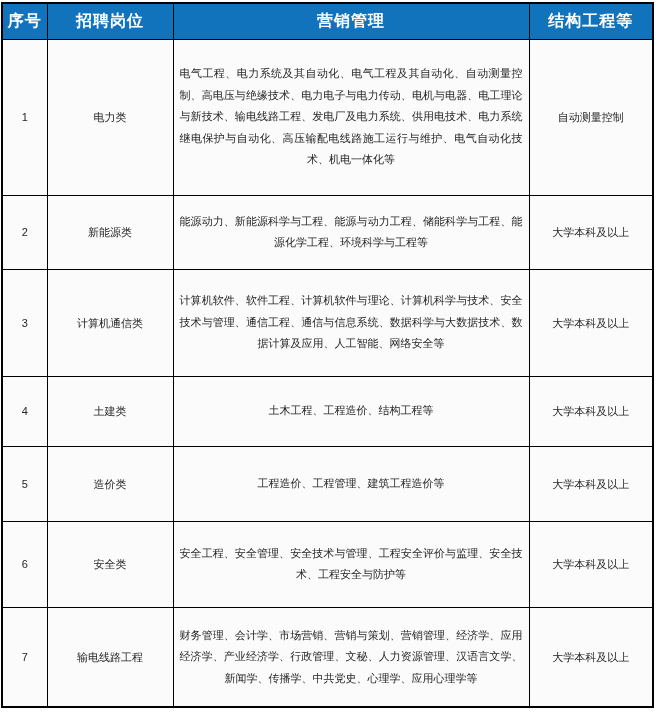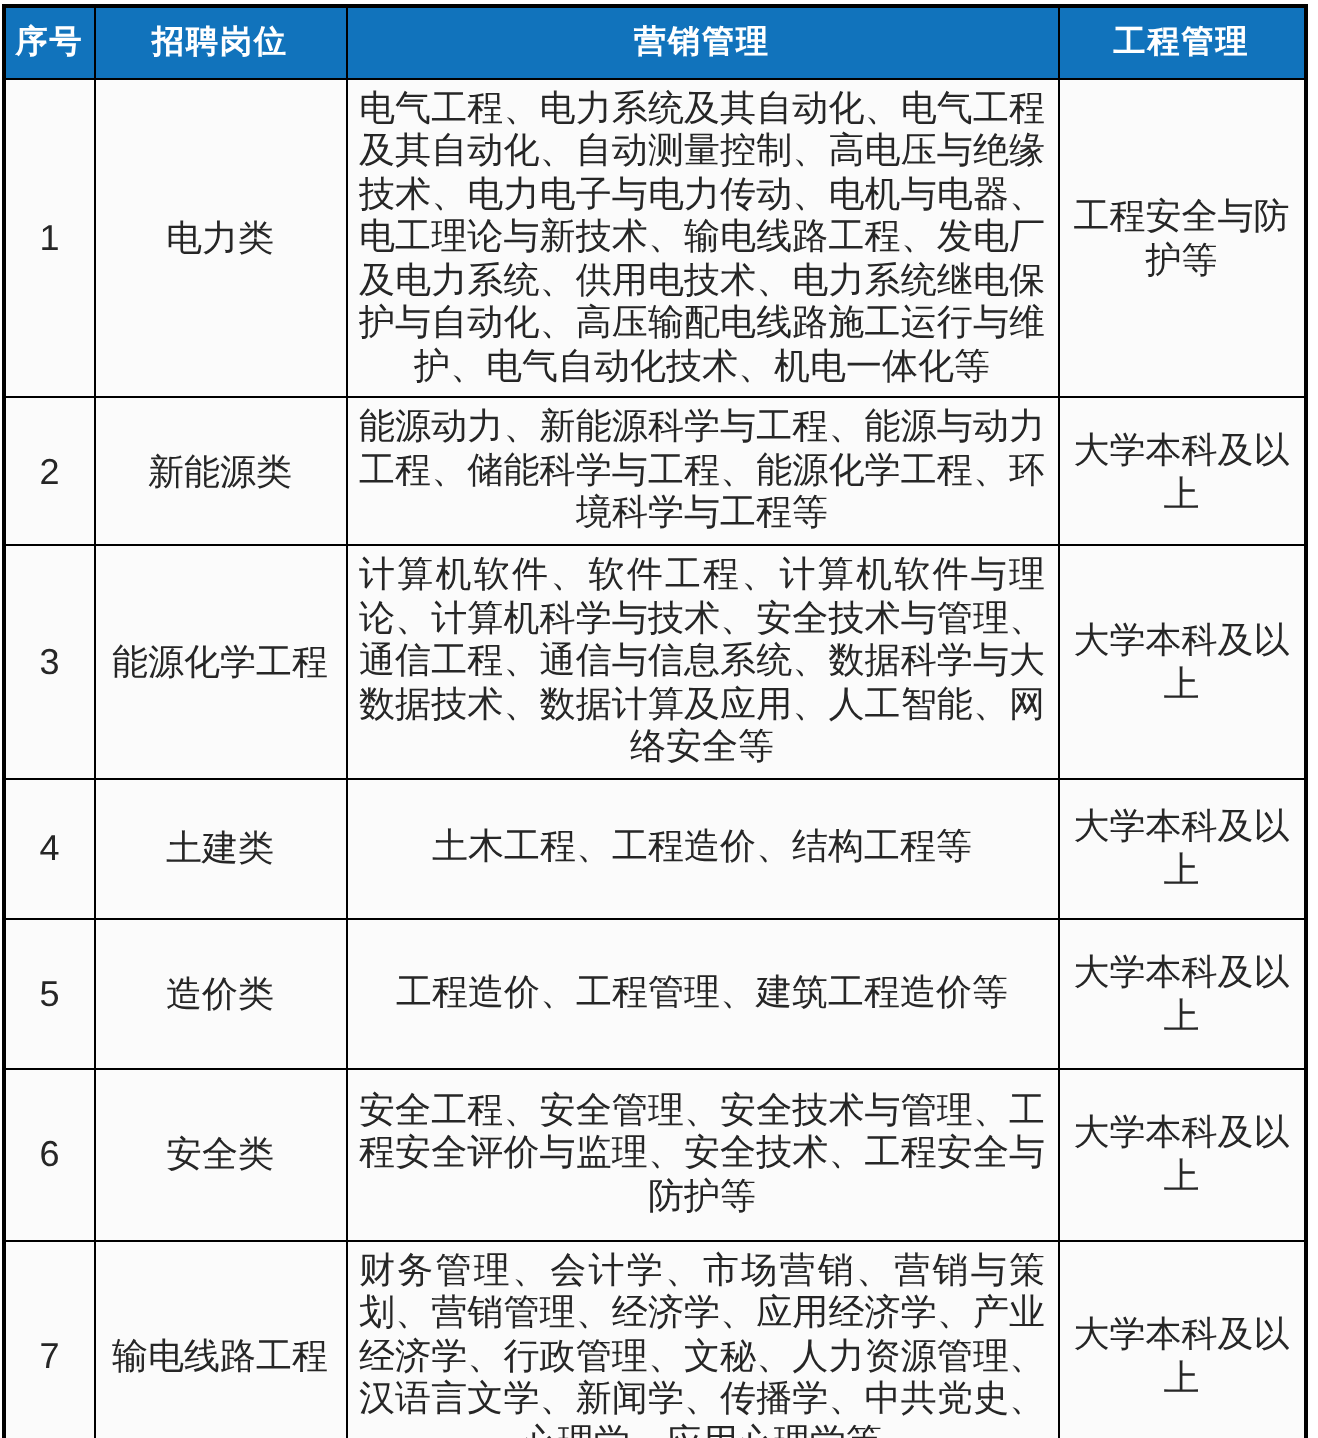"工程管理" th { text: 工程管理 -> 结构工程等 }
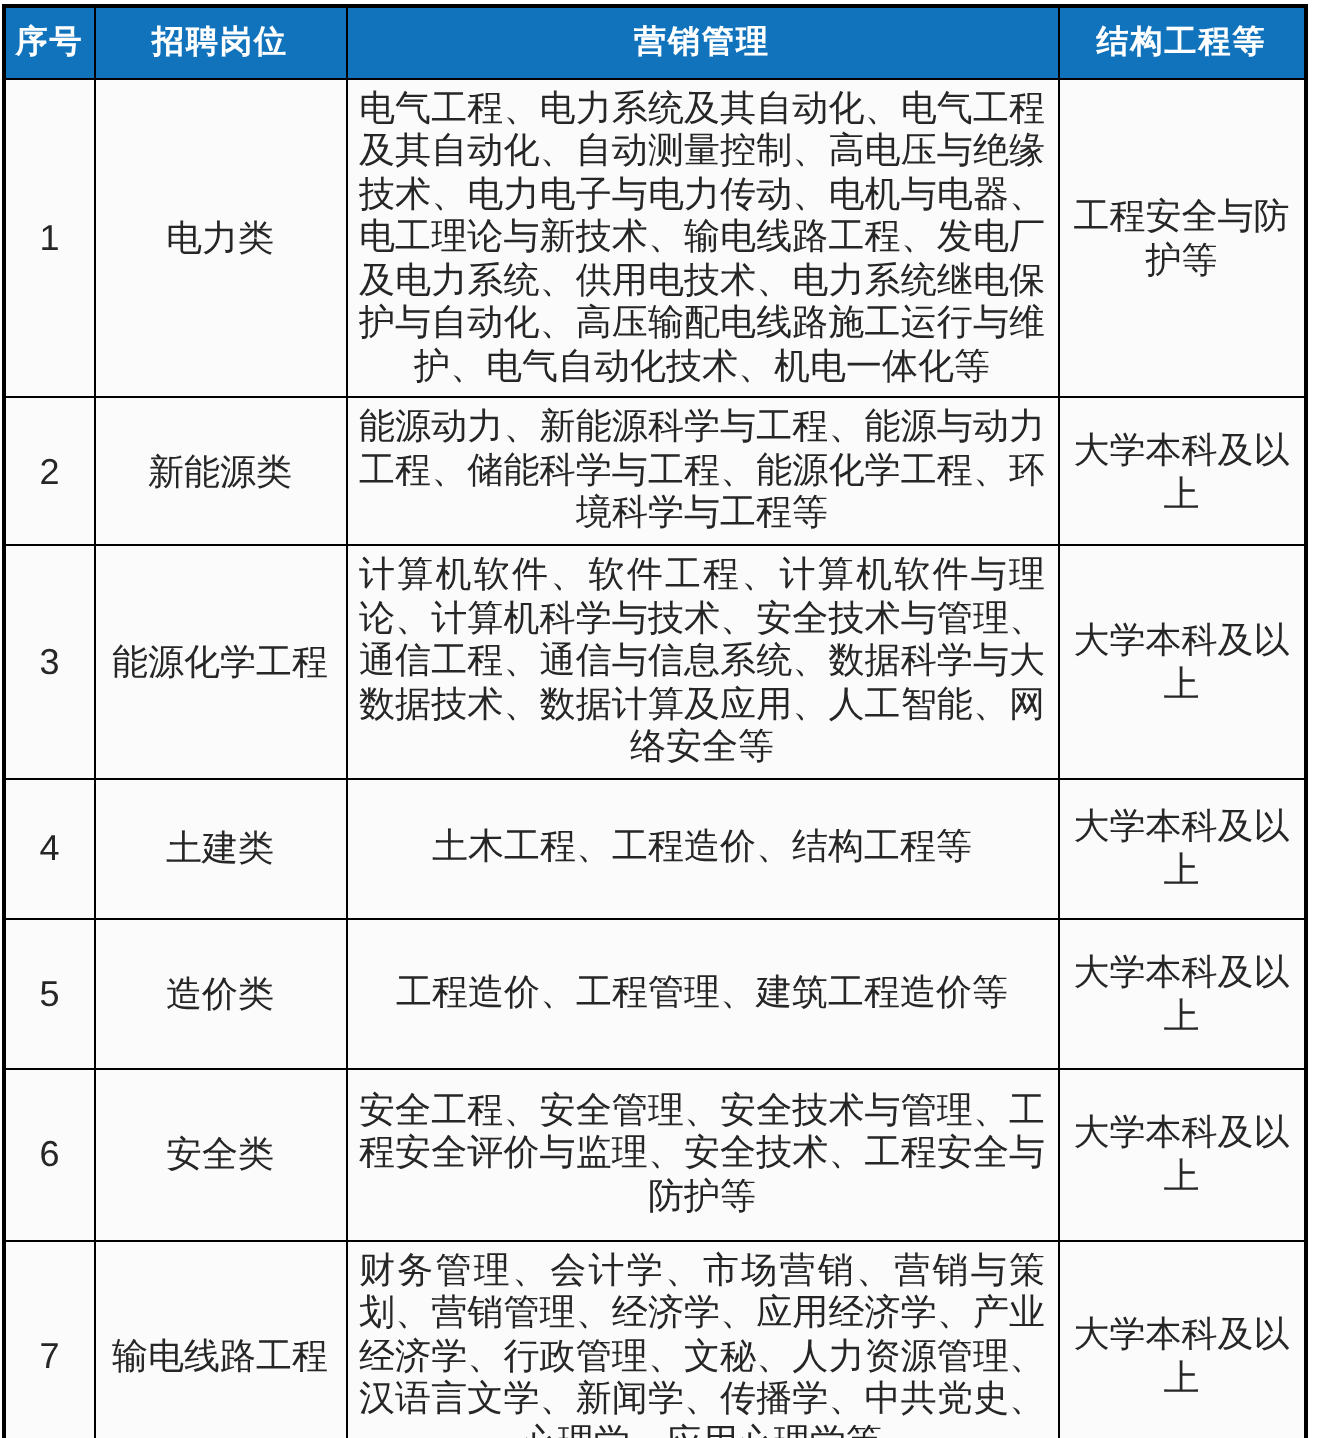"电气工程、电力系统及其自动化、电气工程及其自动化、自动测量控制、高电压与绝缘技术" td { font-size: 18px -> 11px }
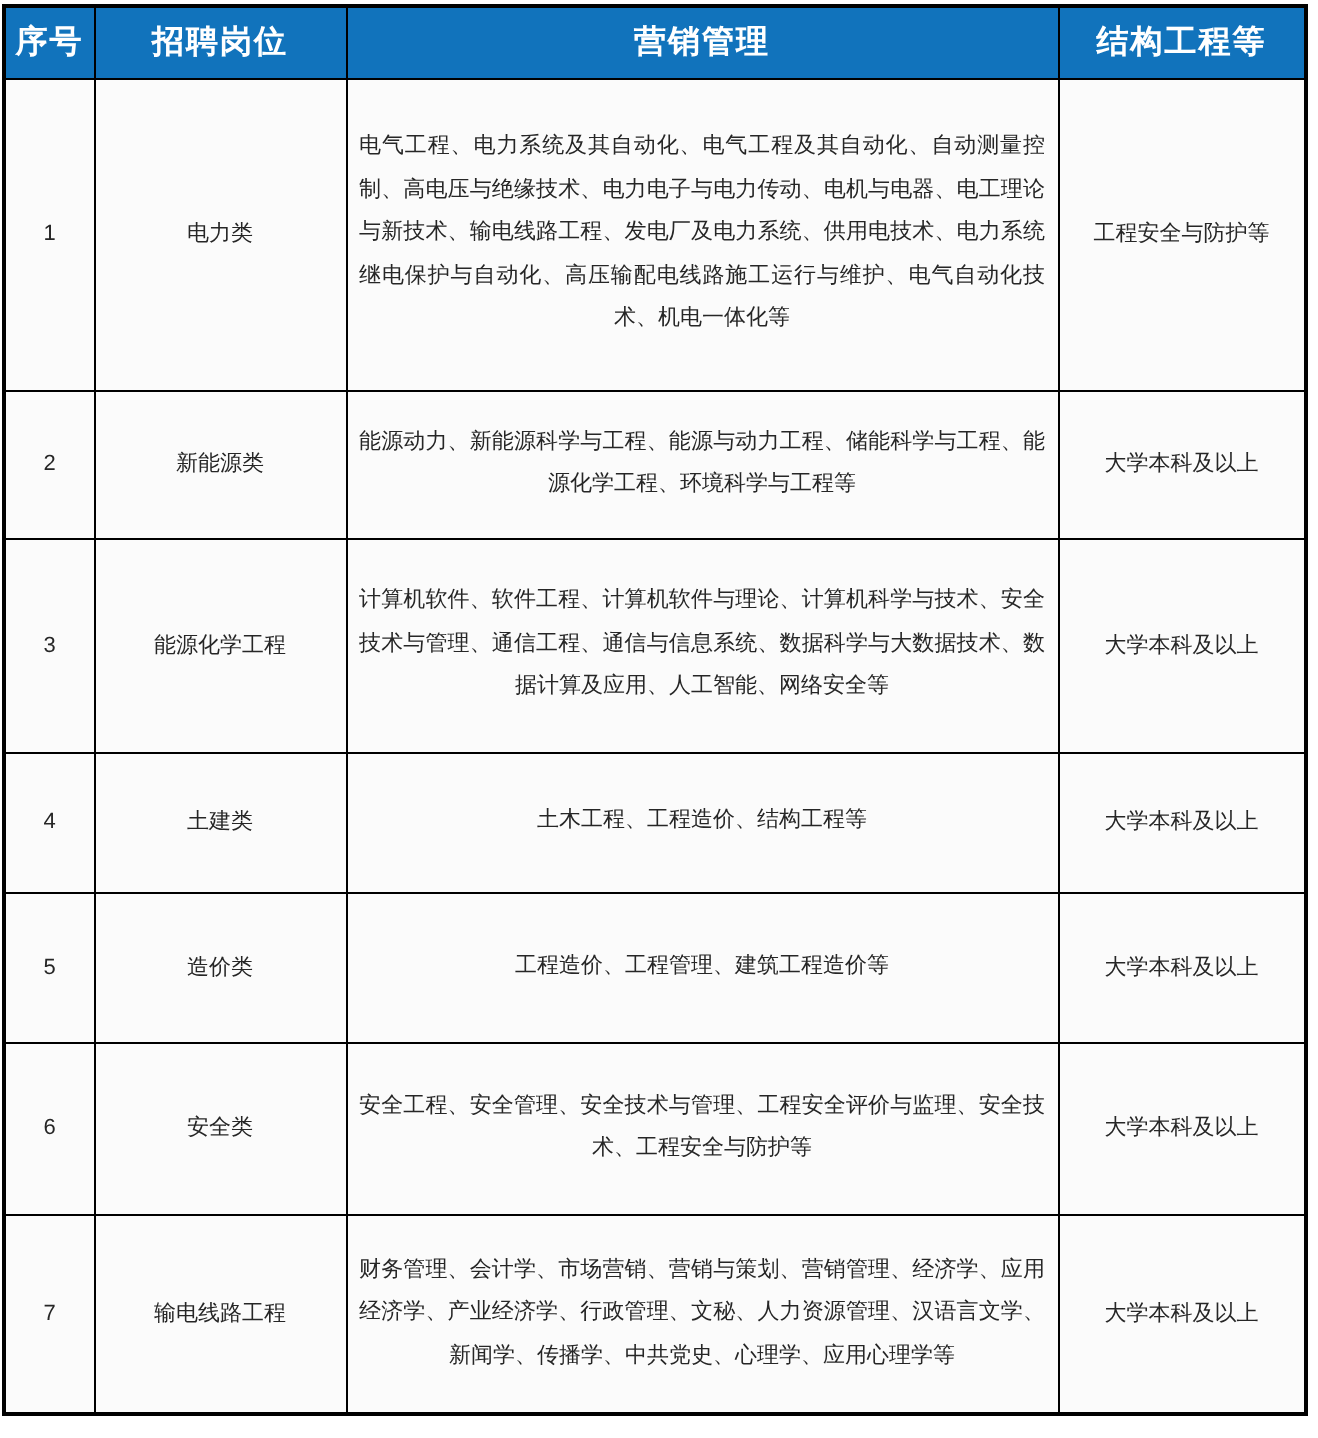"工程安全与防护等" td { text: 工程安全与防护等 -> 自动测量控制 }
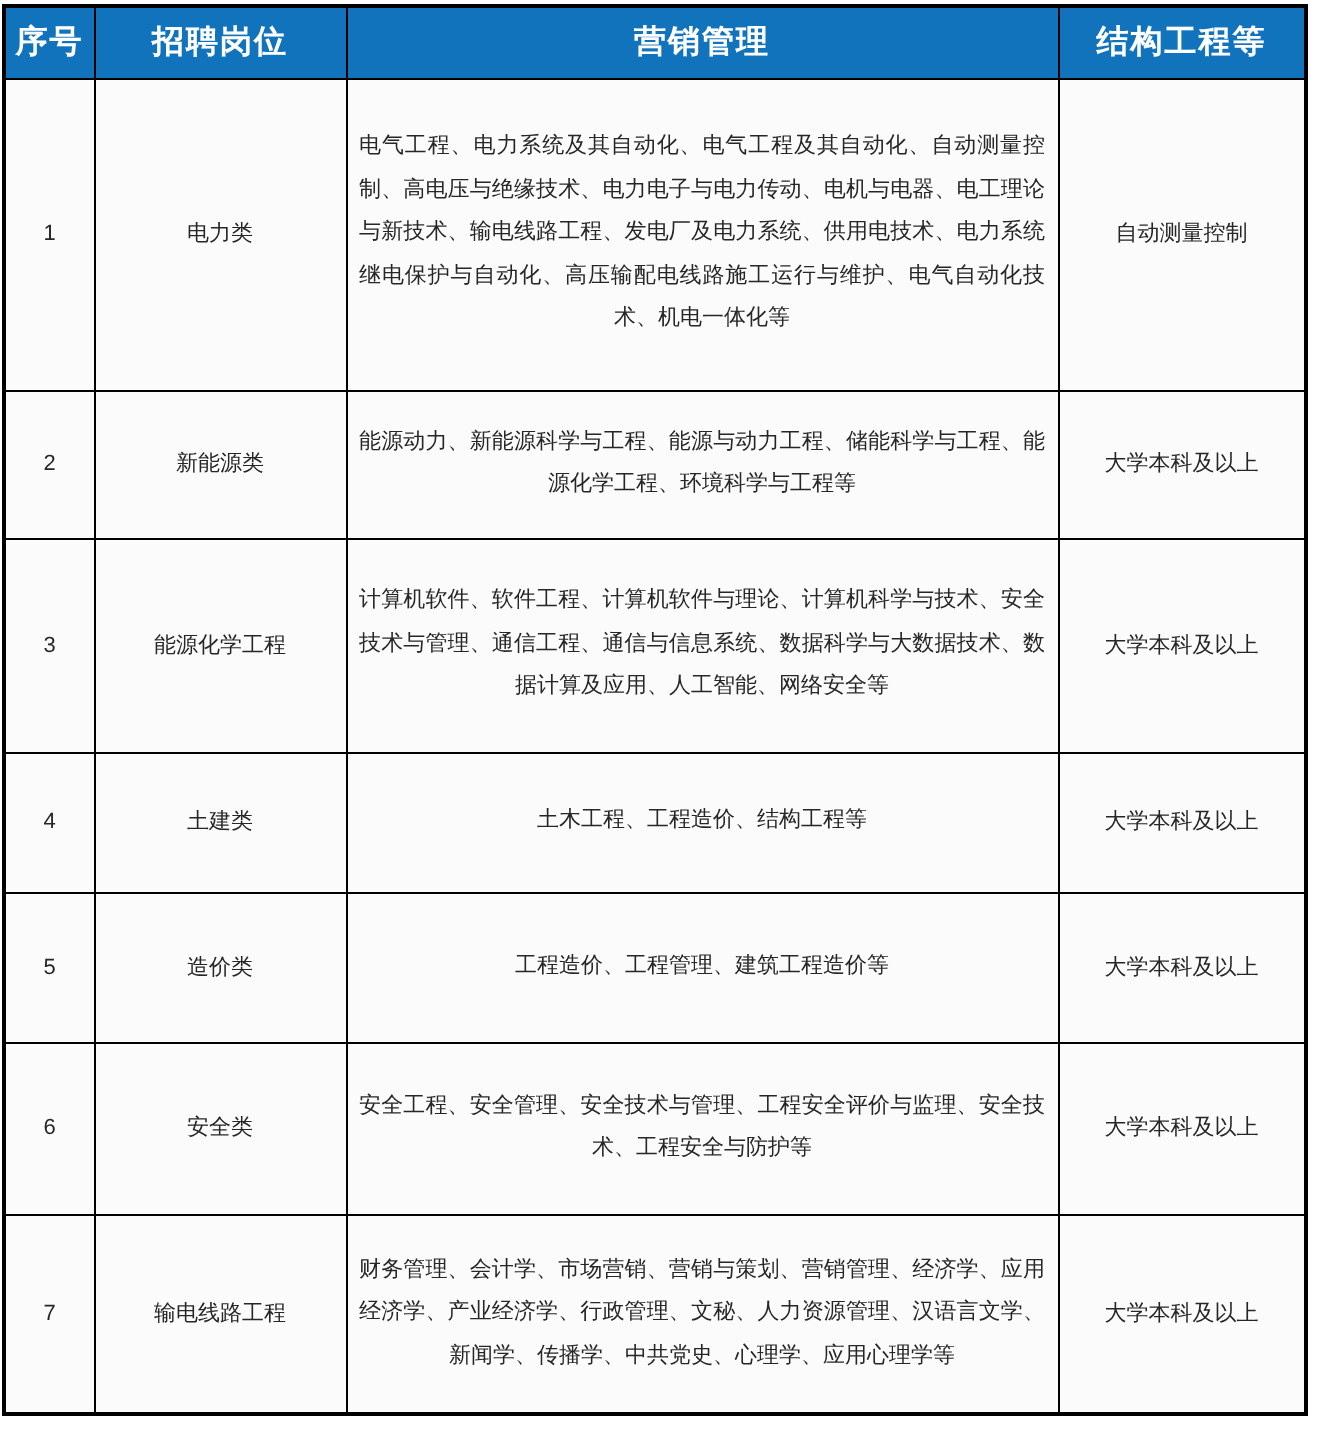"能源化学工程" td { text: 能源化学工程 -> 计算机通信类 }
